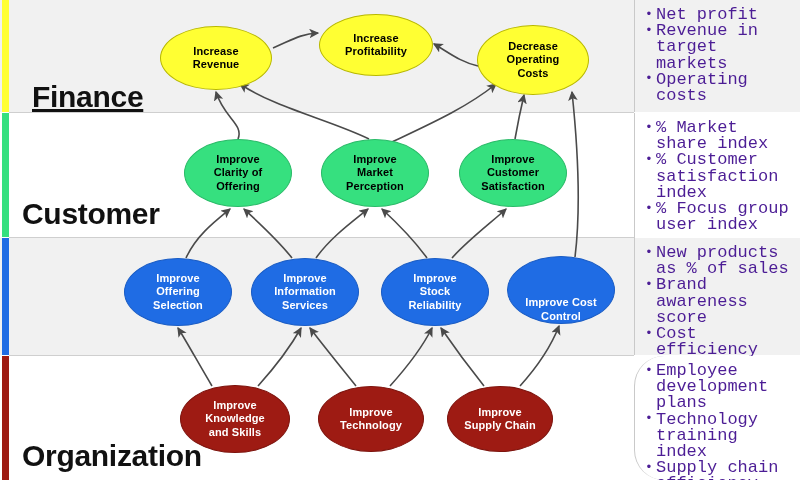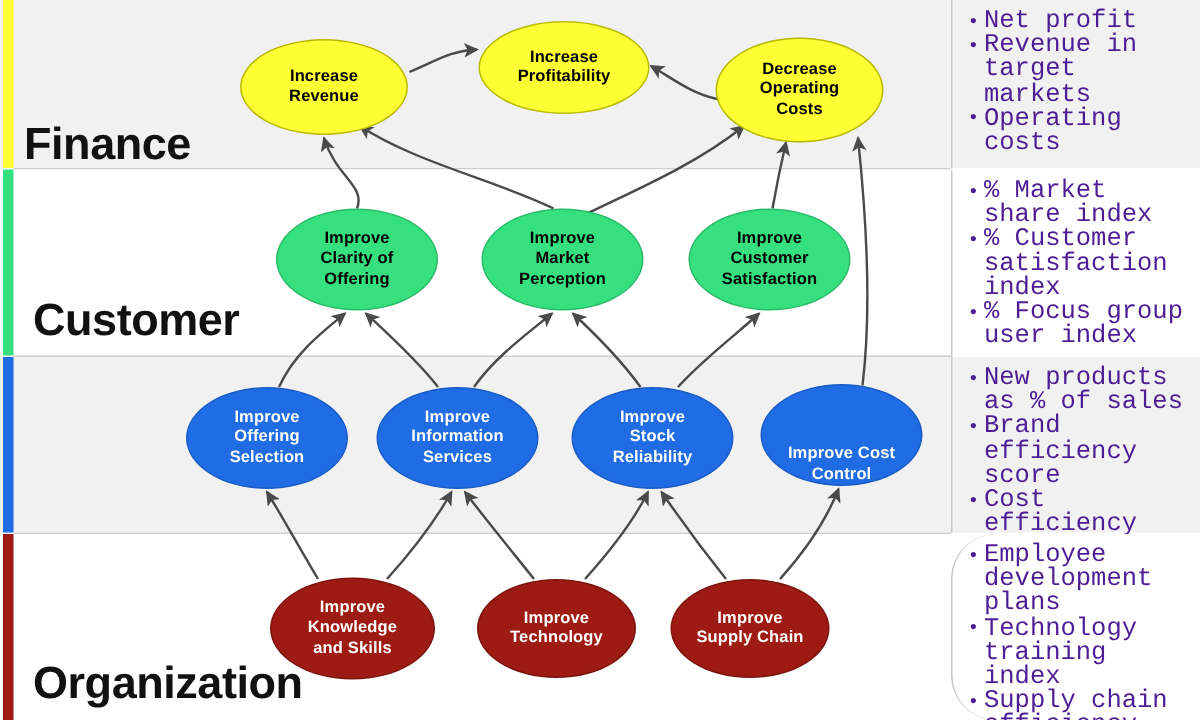"Finance" div.band-label { left: 16px -> 32px; text-decoration: none -> underline }
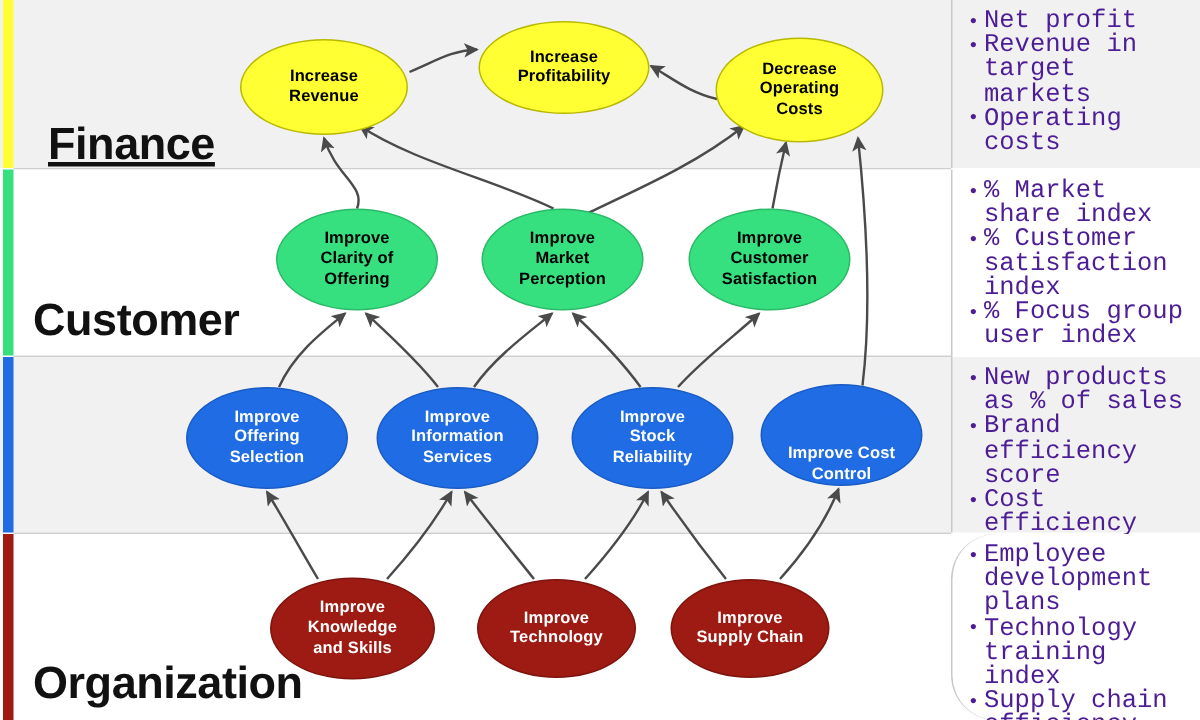"Brand efficiency score" li { text: efficiency -> awareness }
